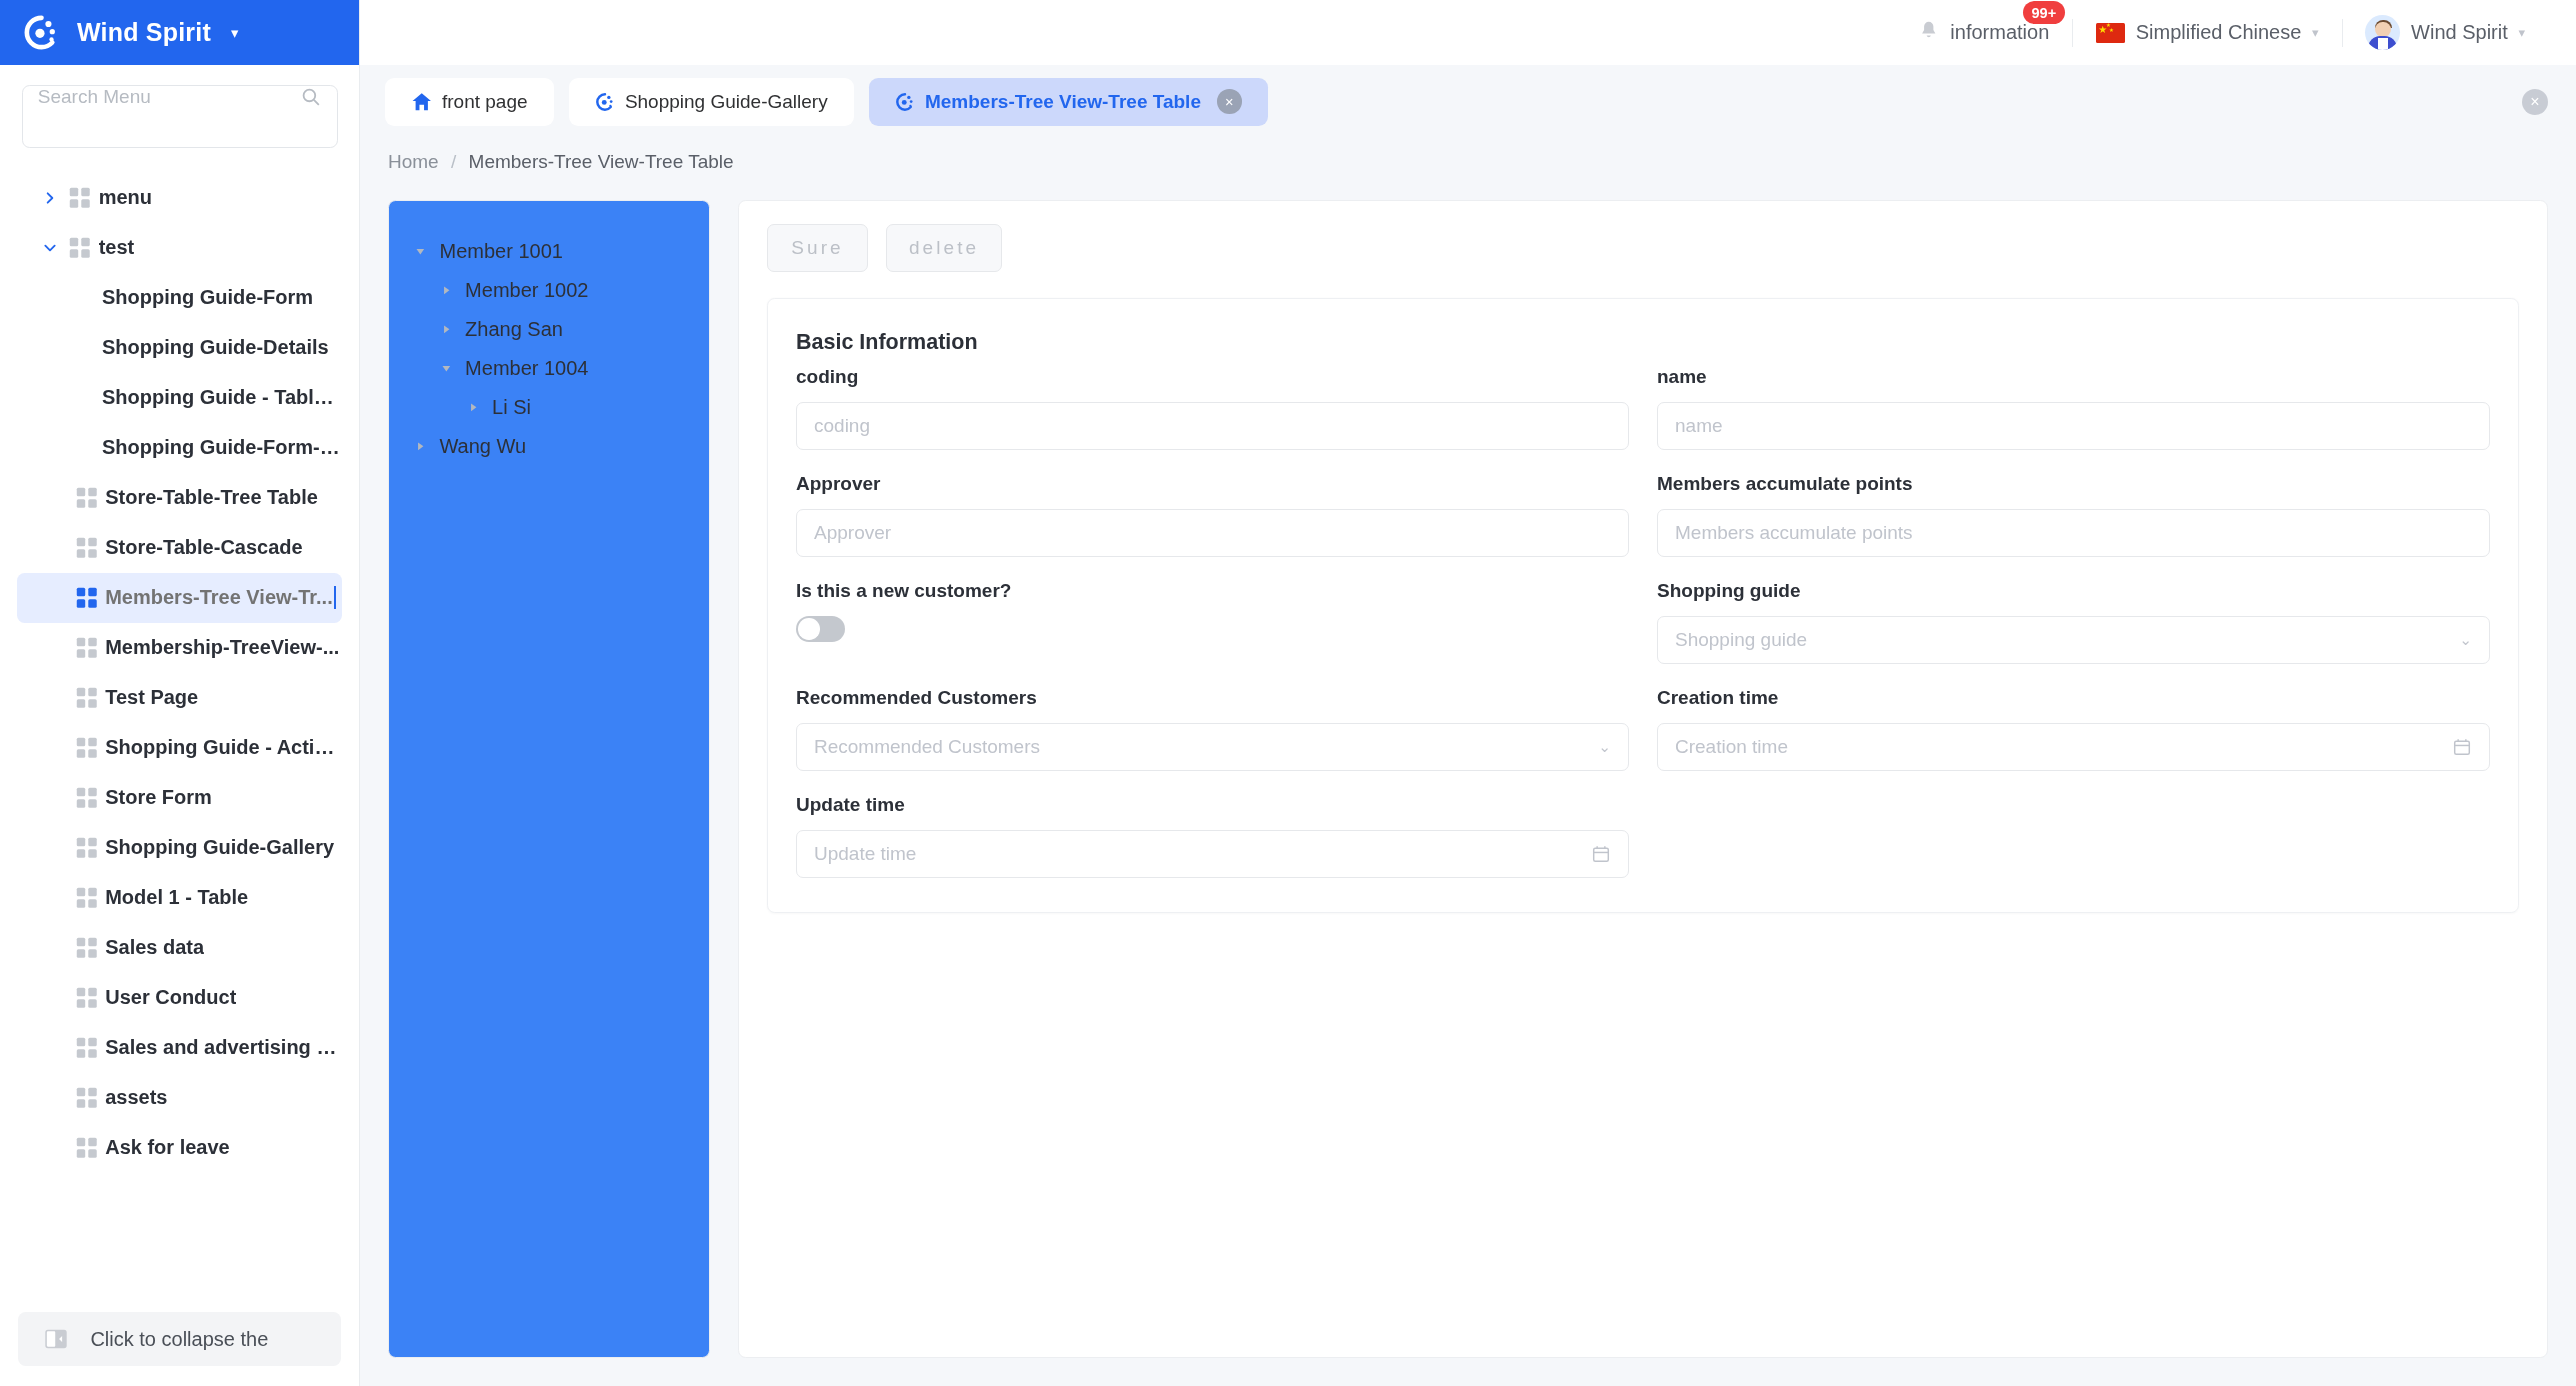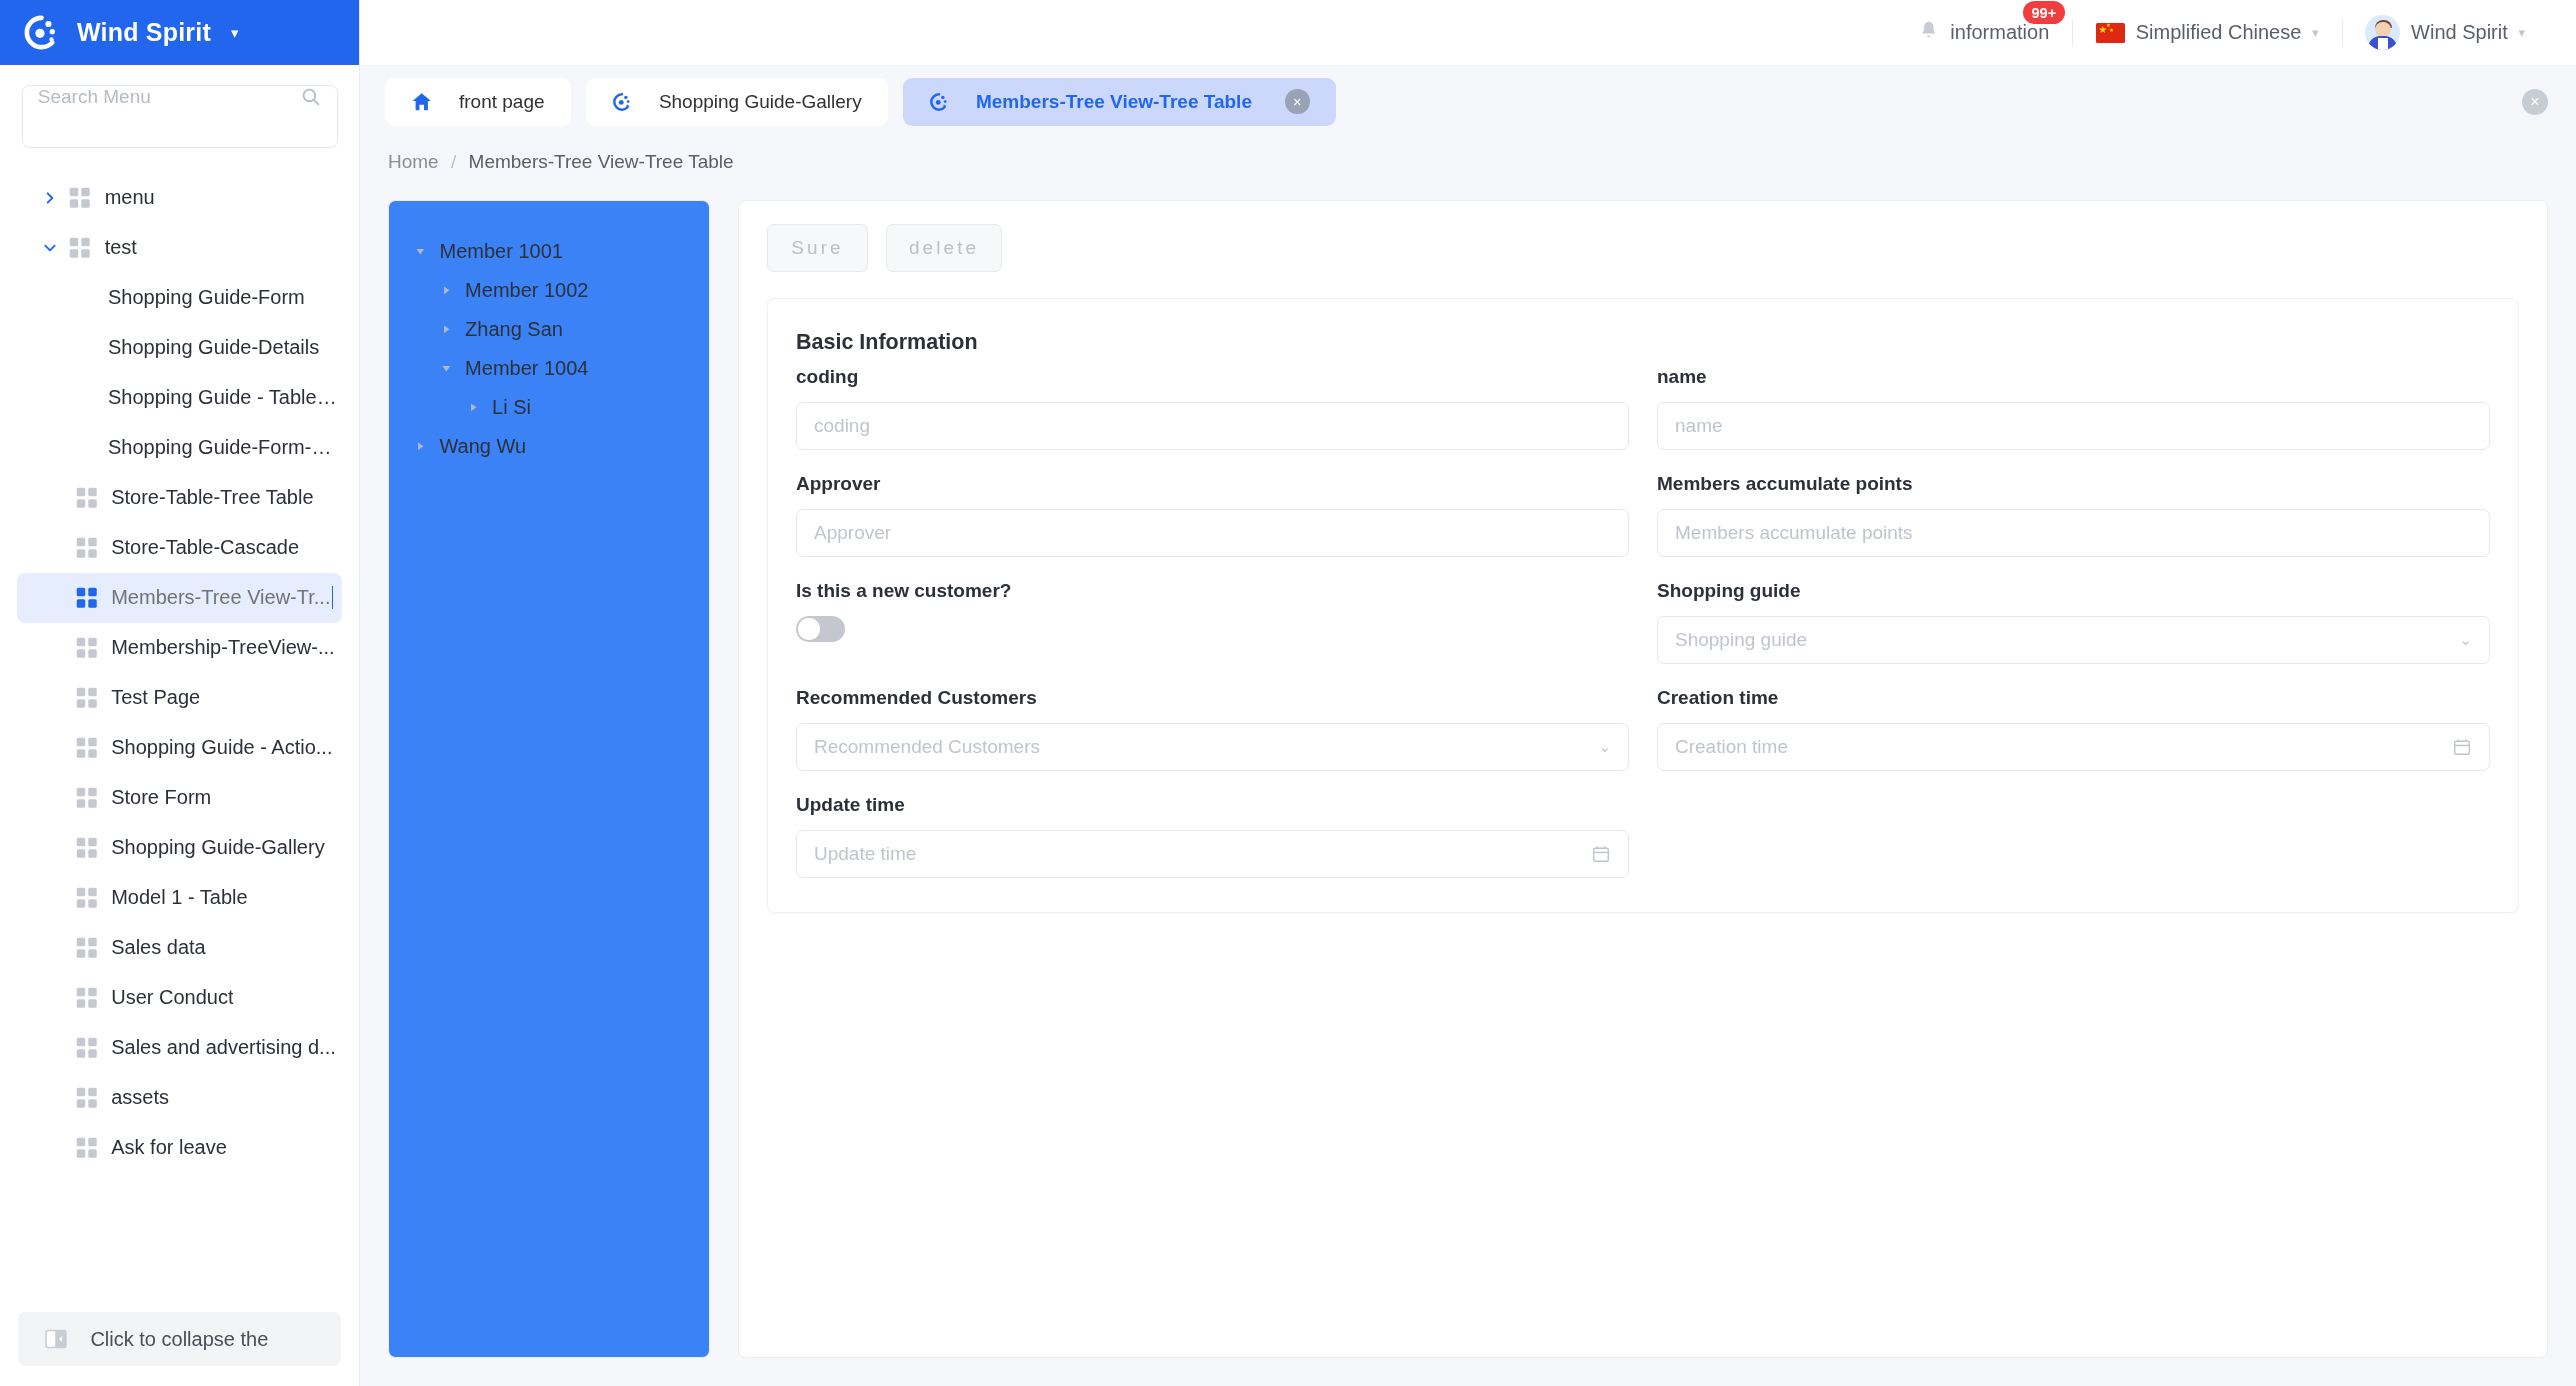"front page" .ptab { gap: 27px -> 10px }
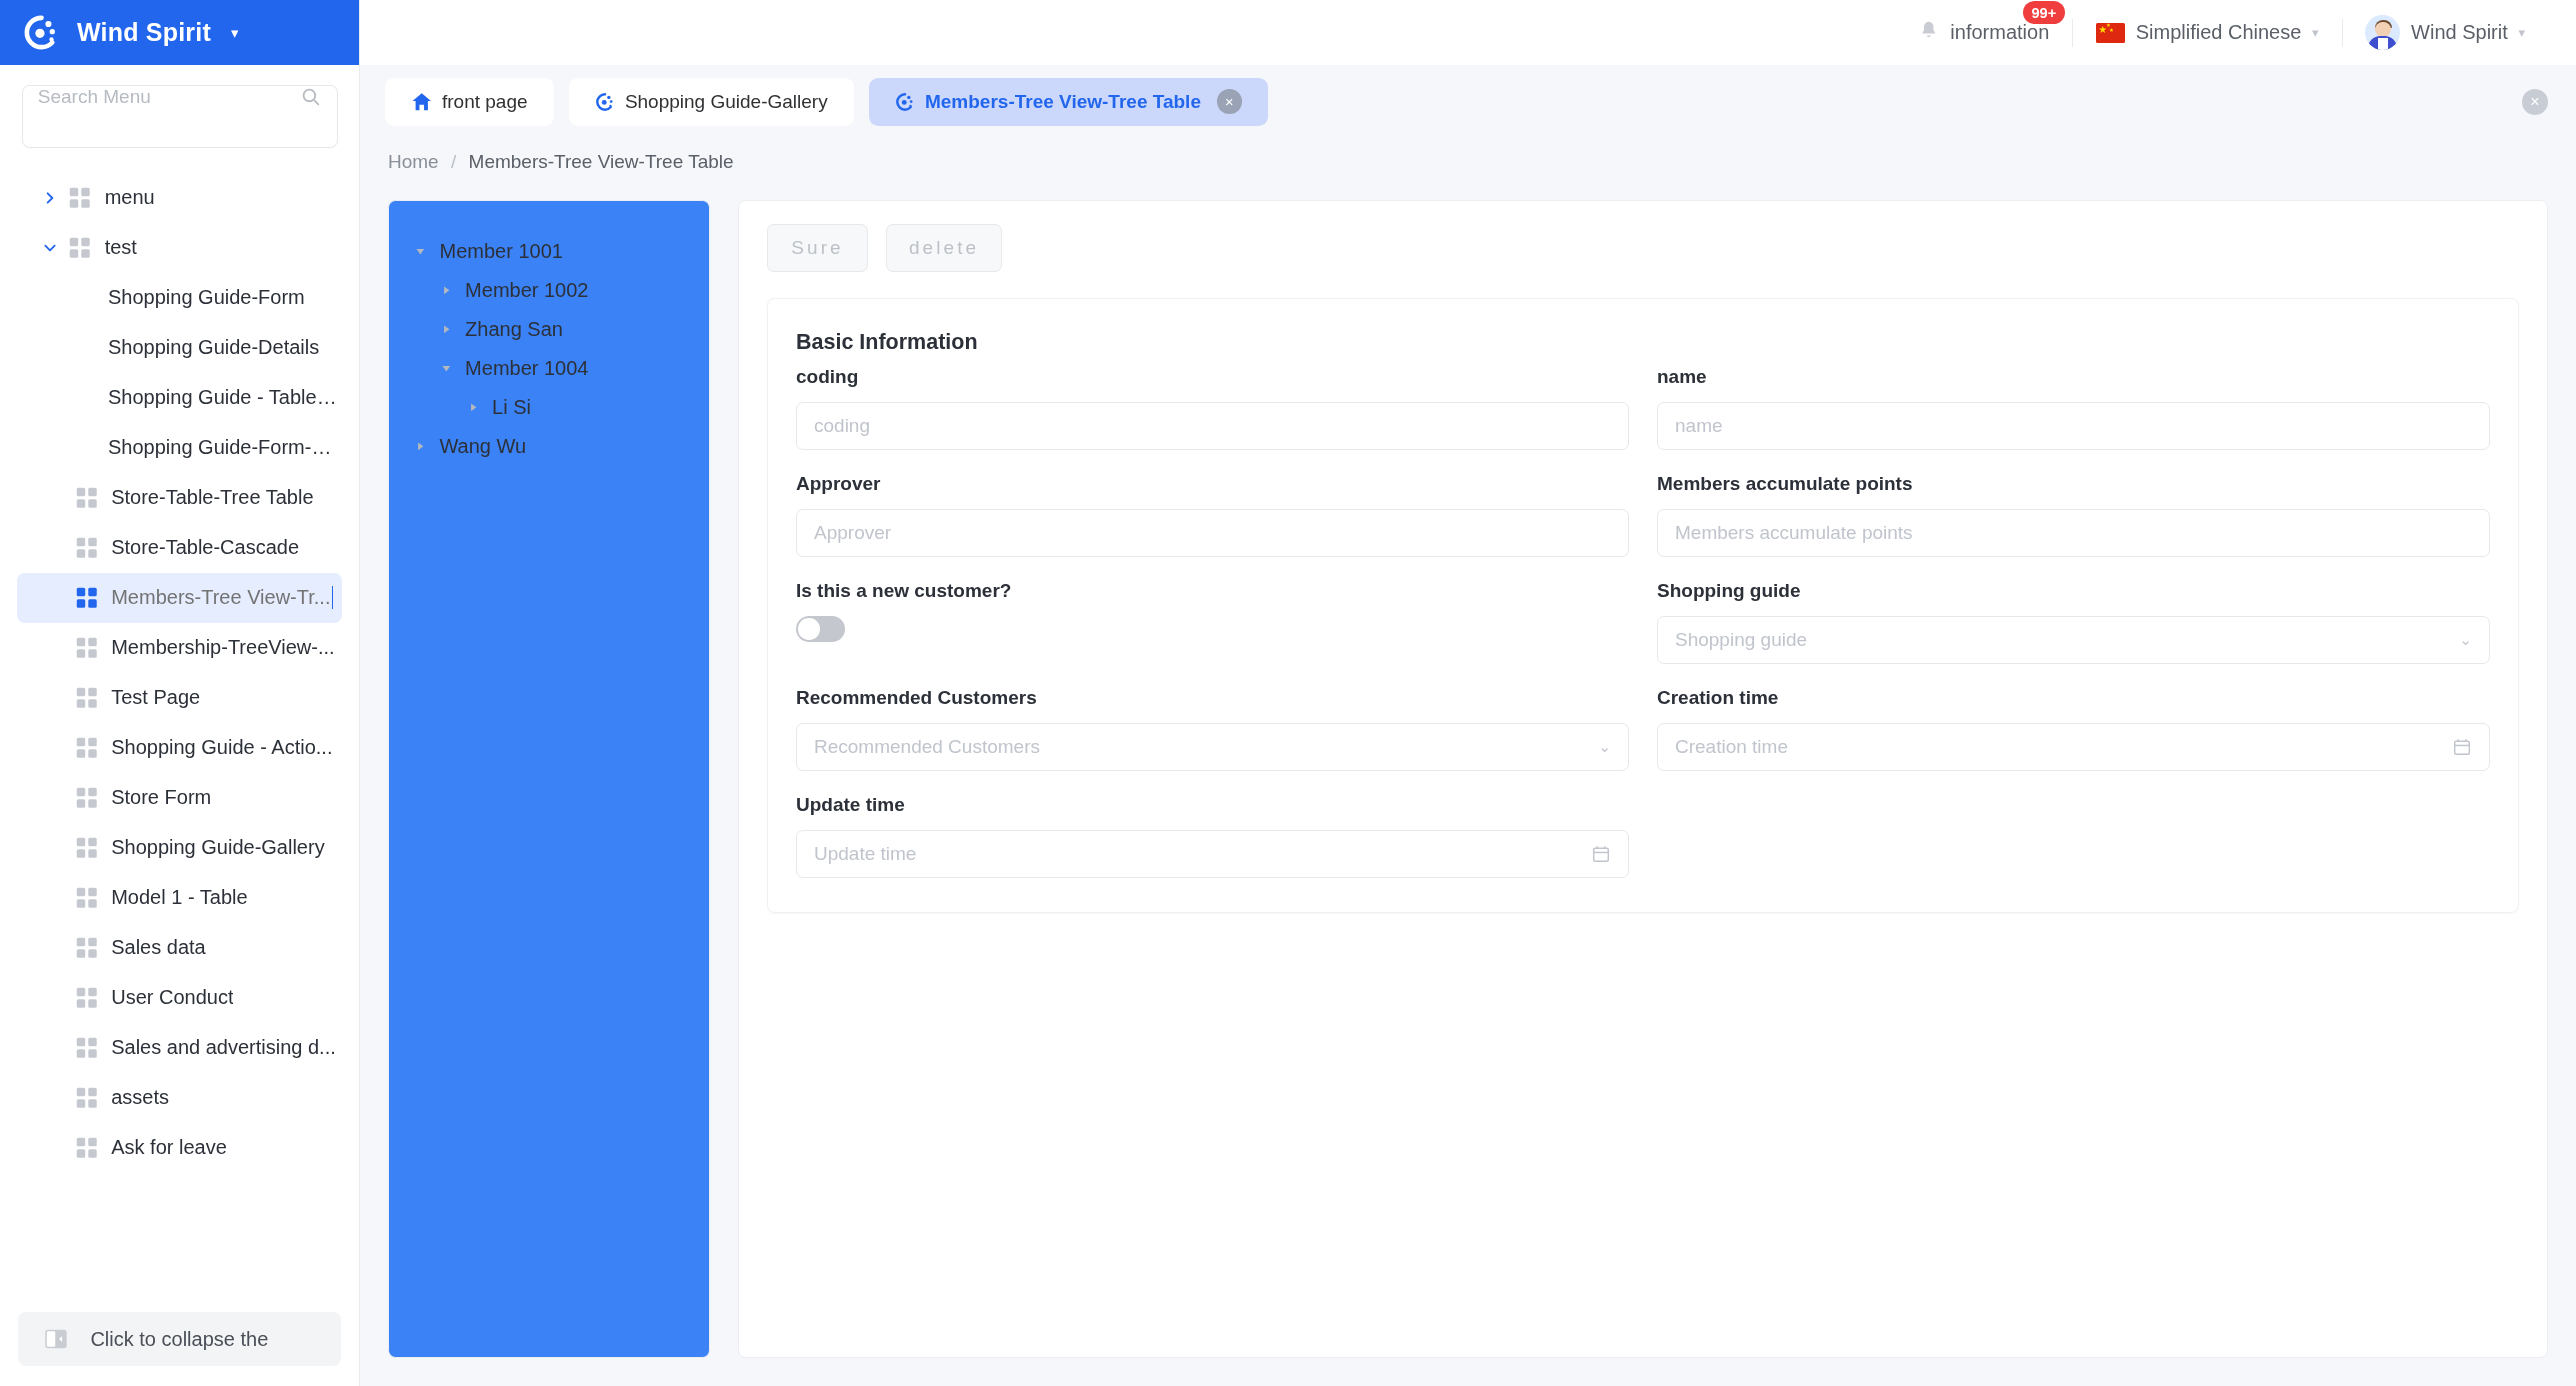"menu" .menu-label { font-weight: none -> bold; margin-left: 14px -> 8px }
